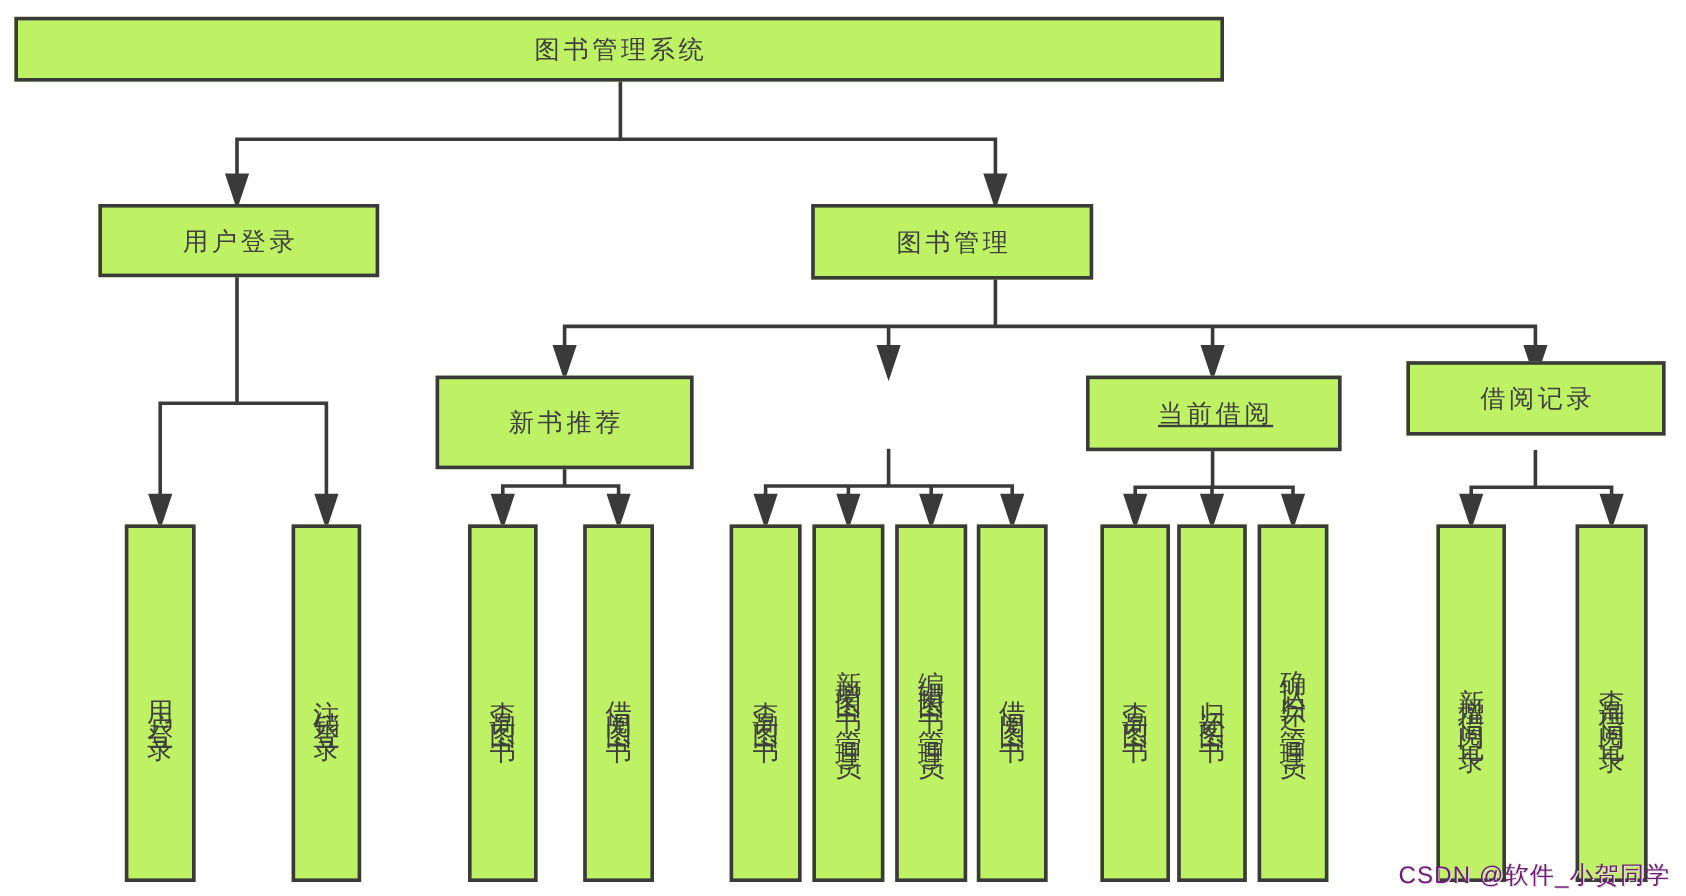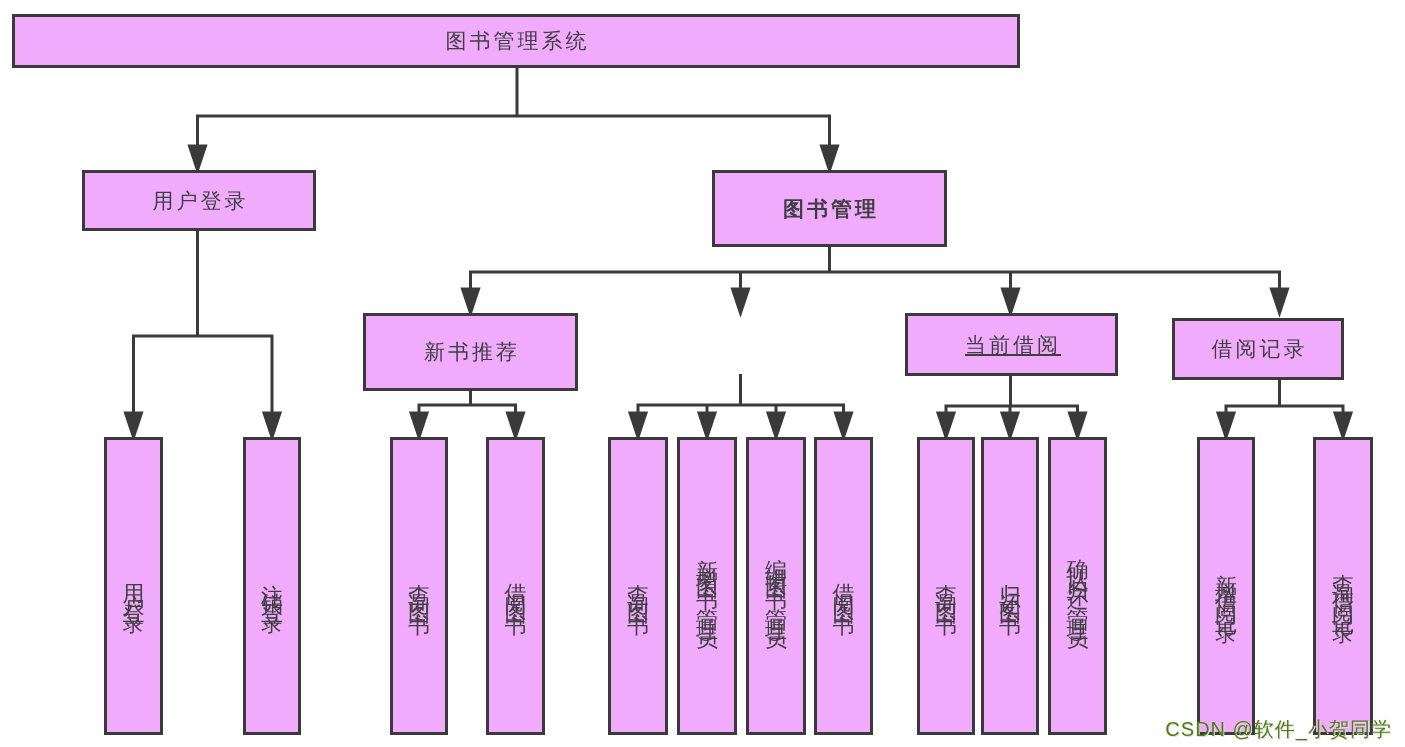"图书管理系统" .node { background: #f0abfc -> #bef264 }
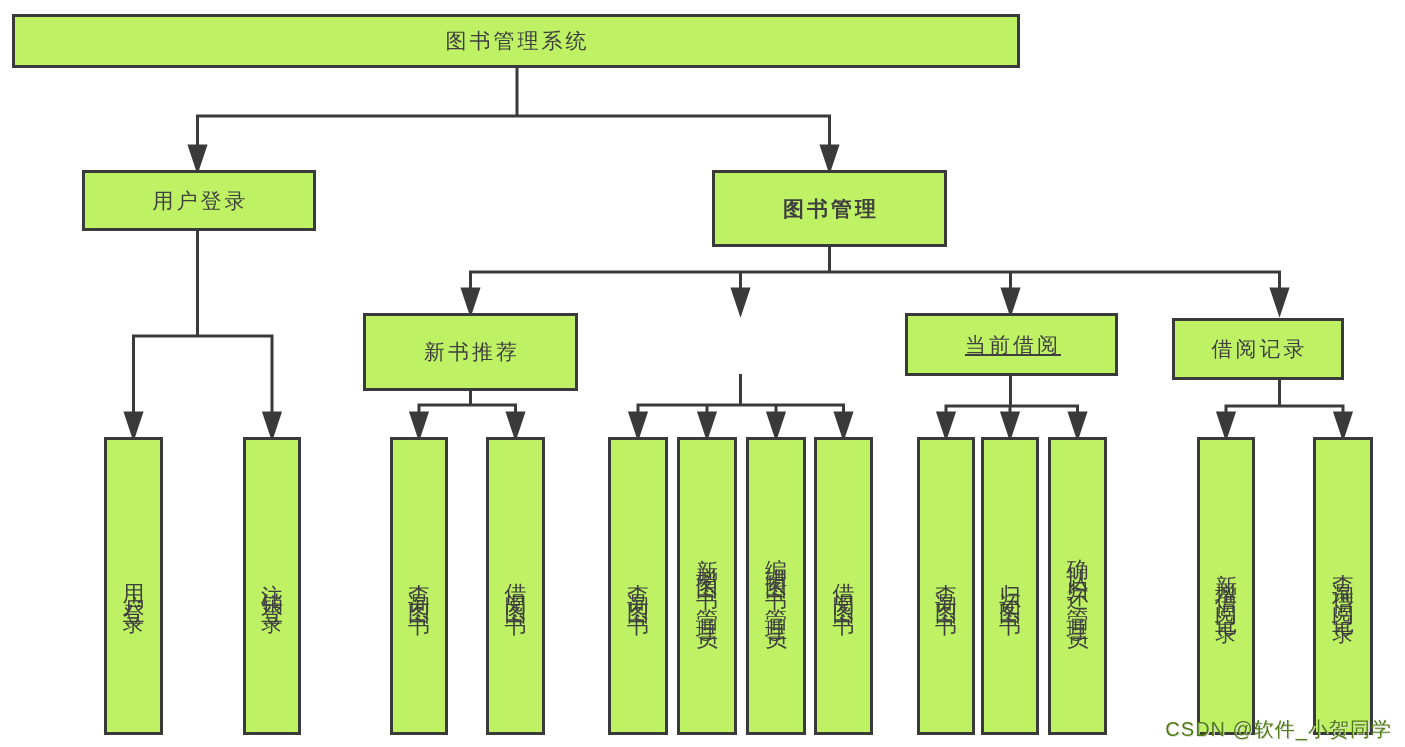"图书管理" div.node { font-weight: bold -> none; height: 77px -> 63px; left: 712px -> 676px }
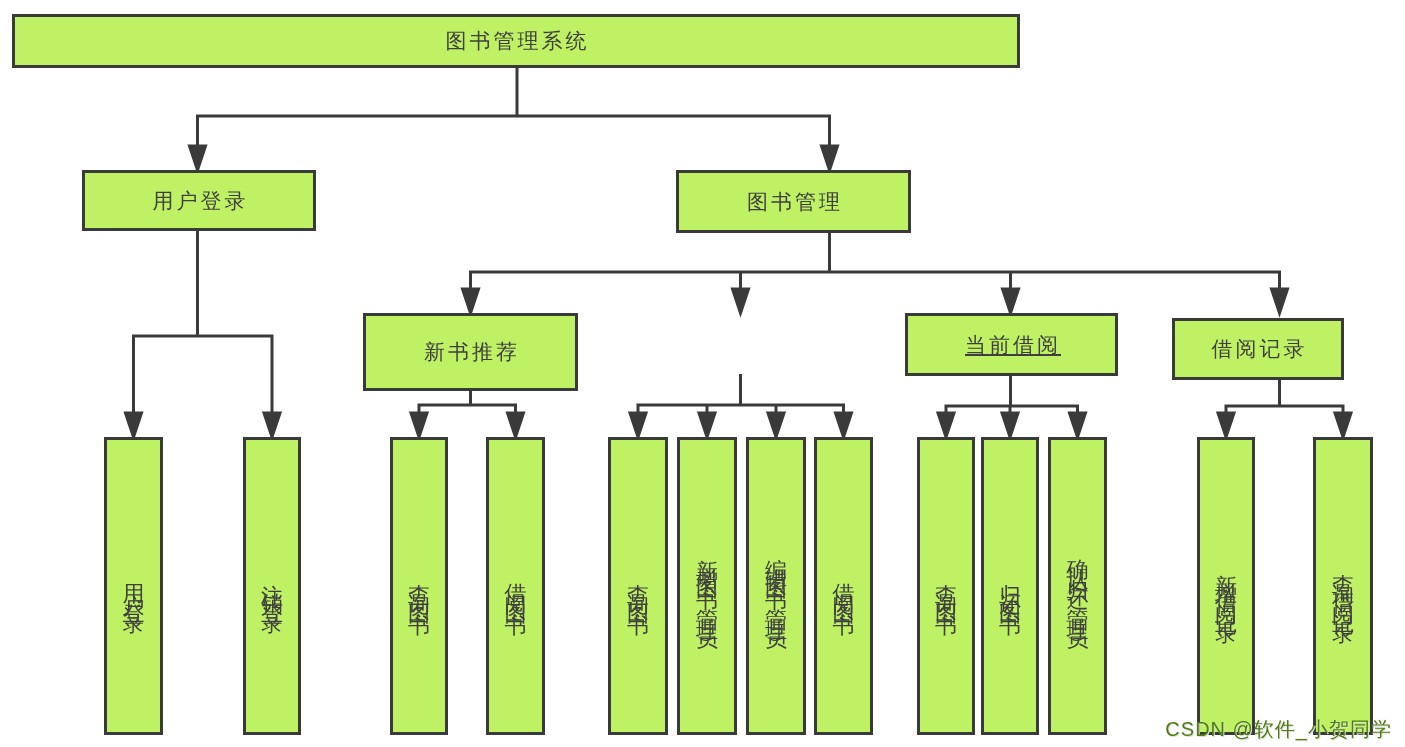"借阅记录" div.node { top: 318px -> 301px; width: 172px -> 216px }
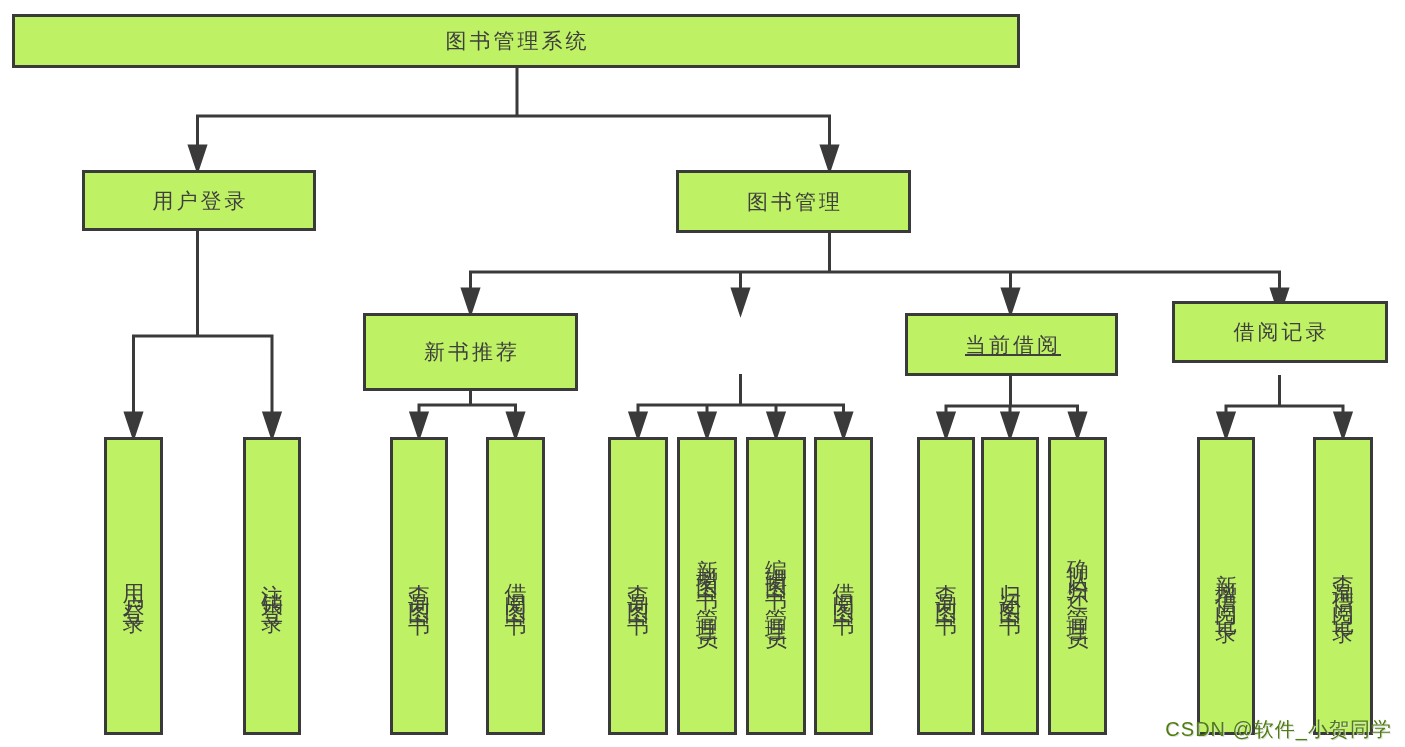"CSDN @软件_小贺同学" .watermark { color: #4d7c0f -> #701a75 }
